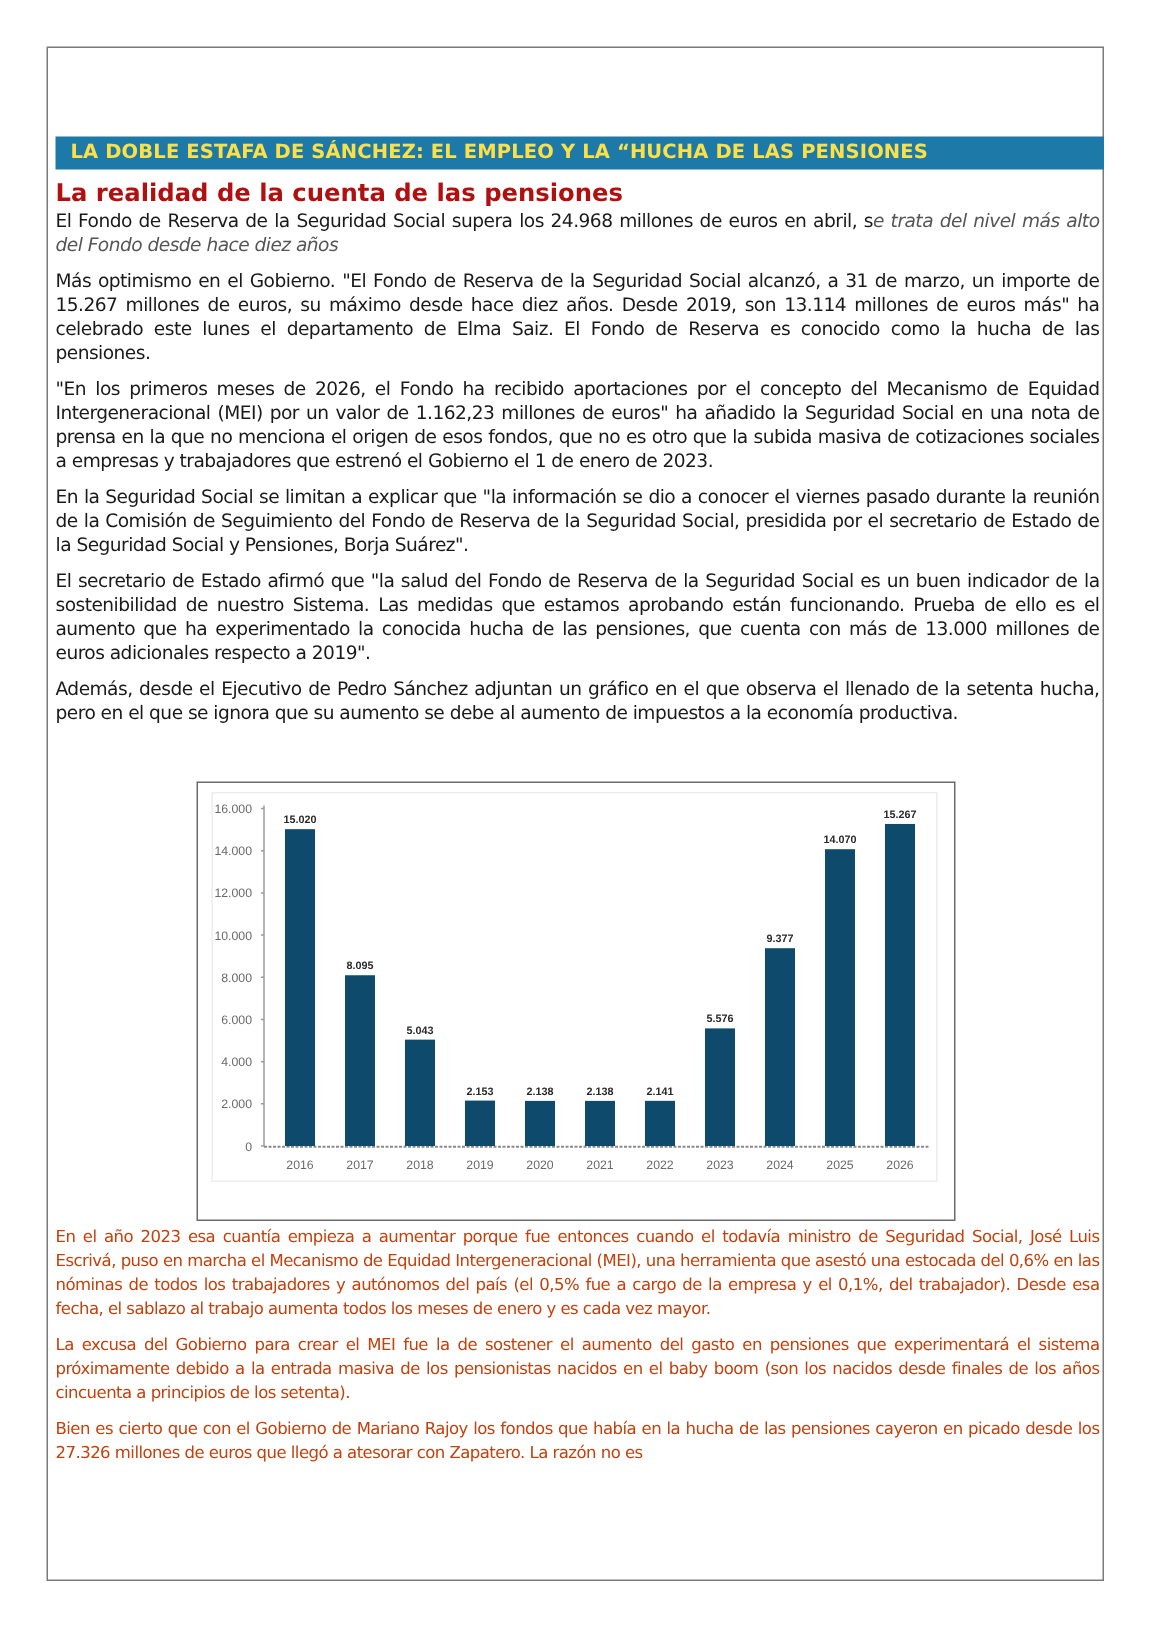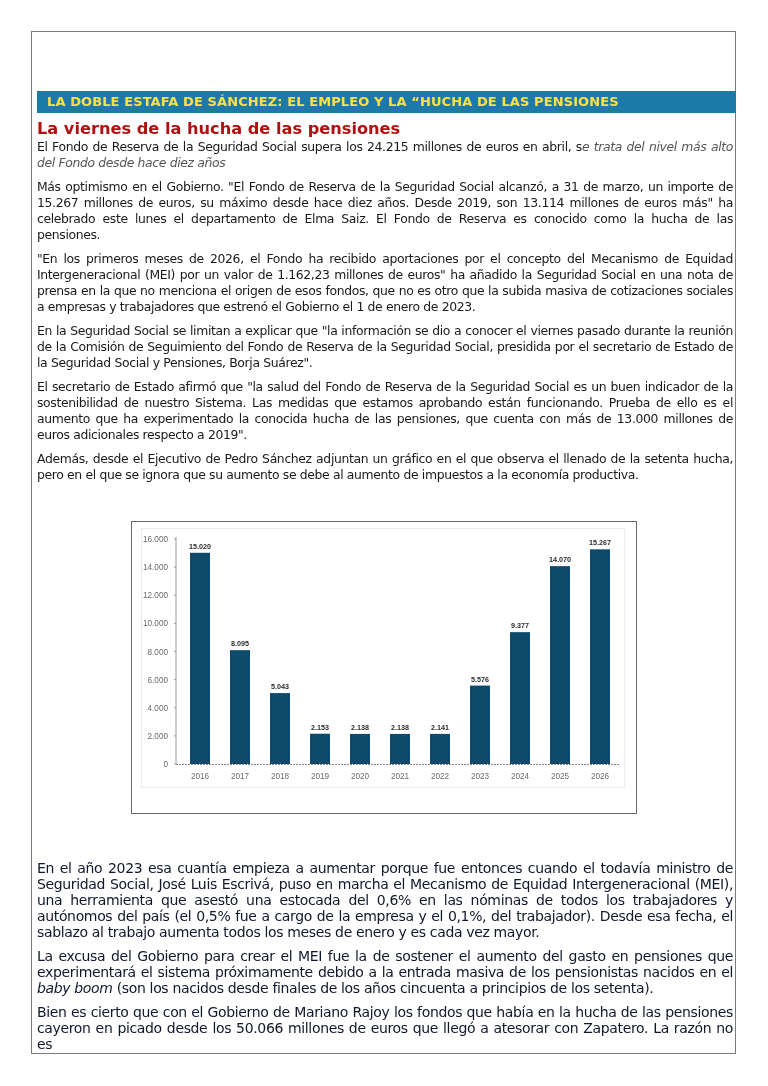"La viernes de la hucha" div.subtitle { text: viernes de la hucha -> realidad de la cuenta }
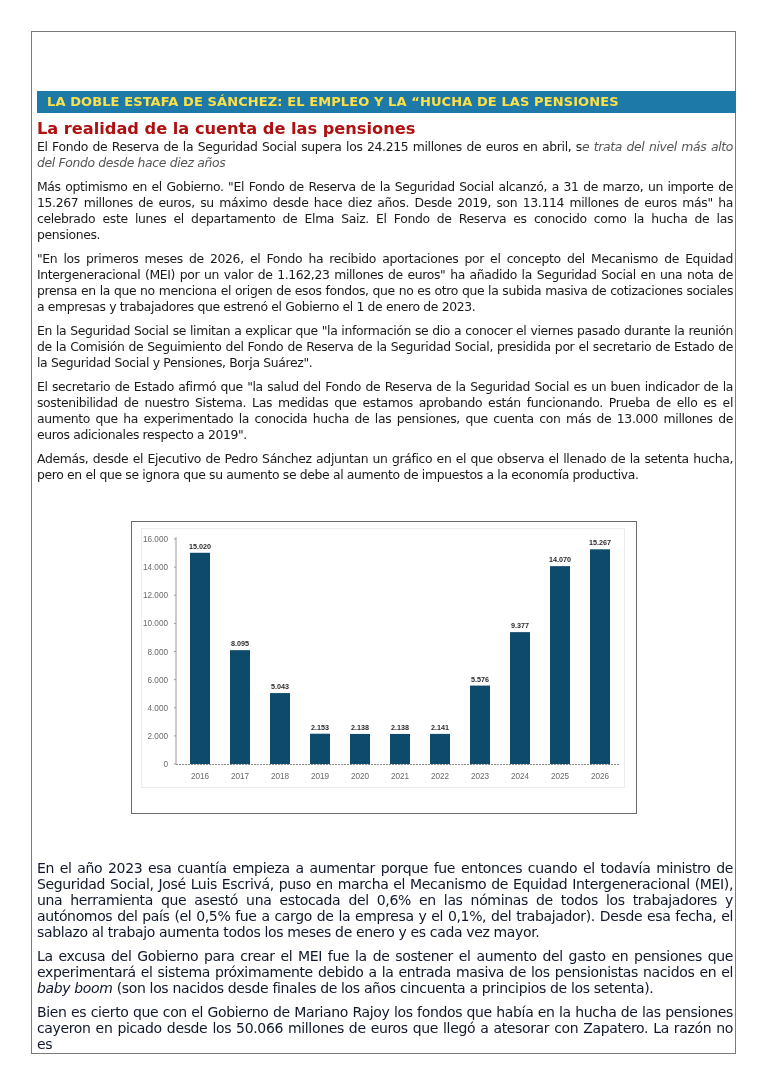"El Fondo de Reserva de" span { text: 24.215 -> 24.968 }
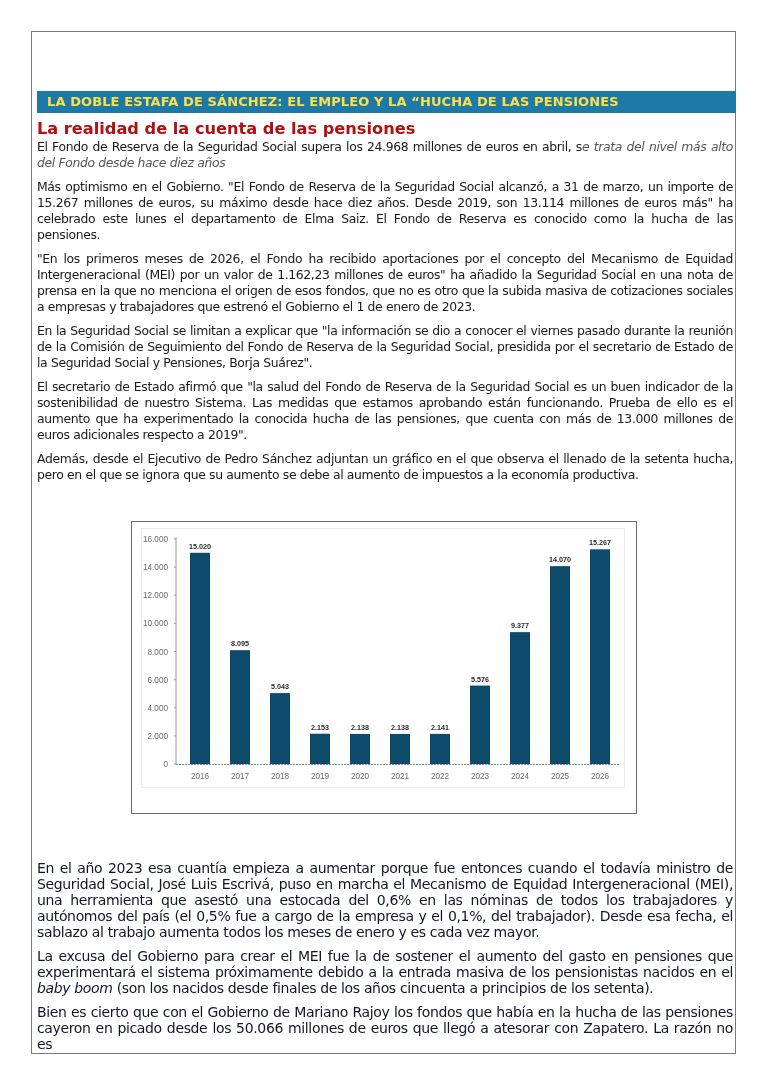"En el año 2023 esa" .lower { color: #0f172a -> #c2410c; font-size: 14px -> 11px; margin-top: 43px -> none }
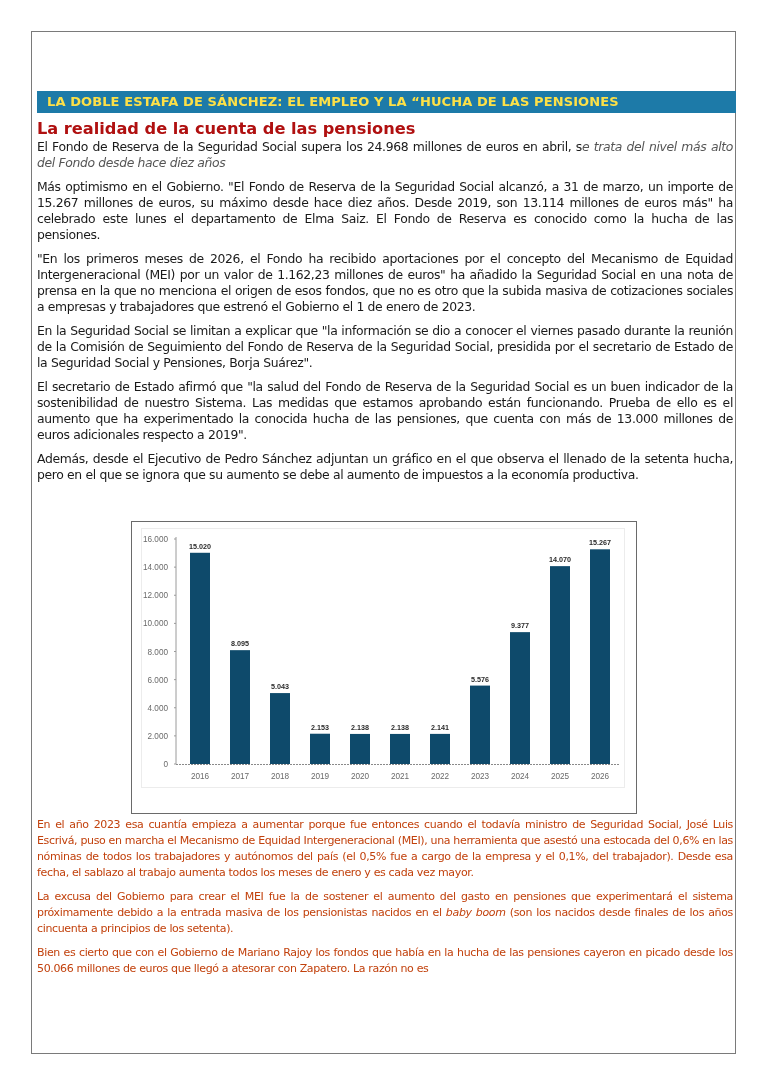"baby boom" .baby { font-style: italic -> none }
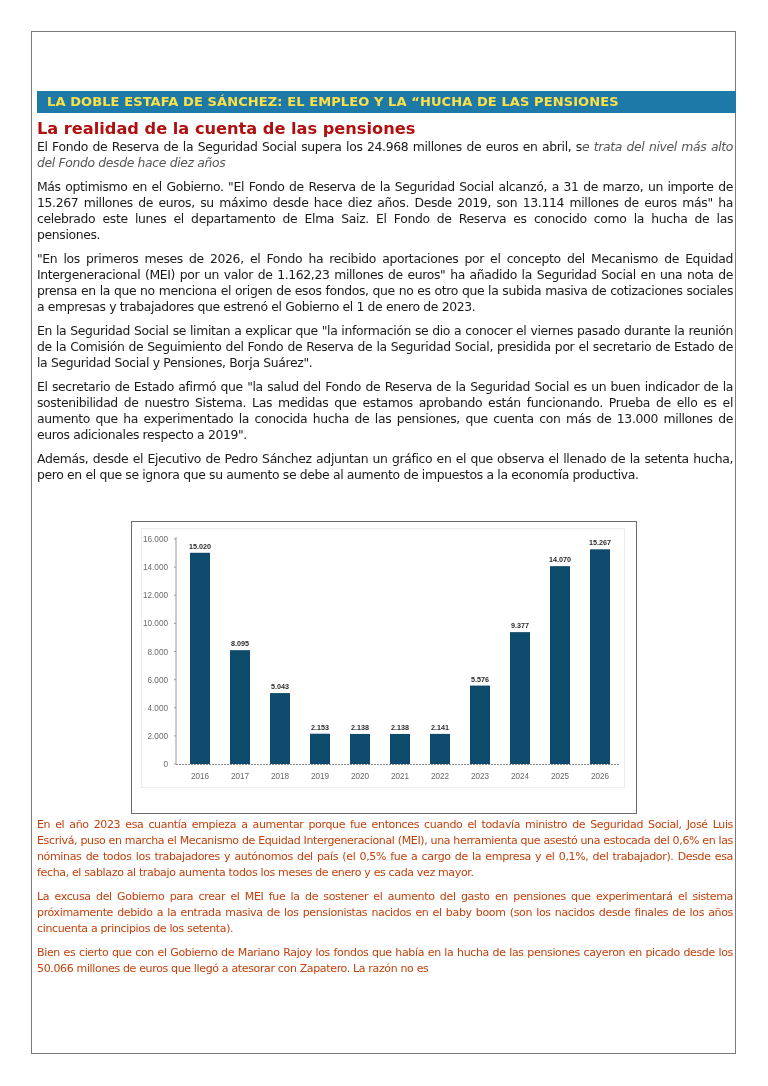"Bien es cierto que con" p { text: 50.066 -> 27.326 }
